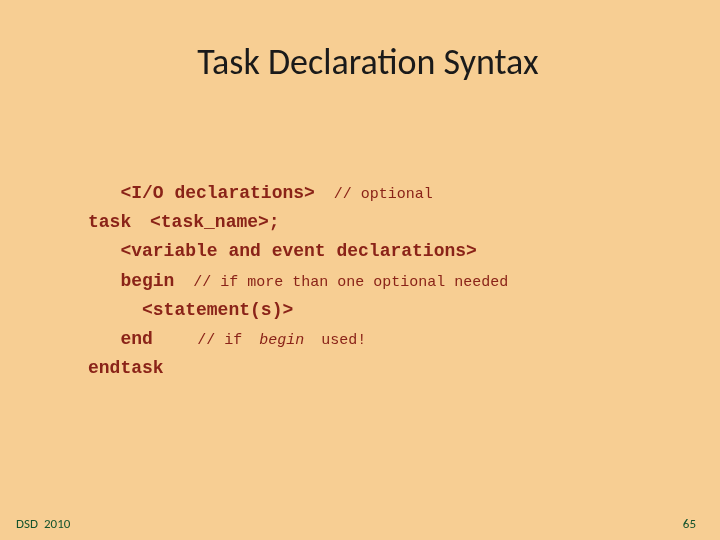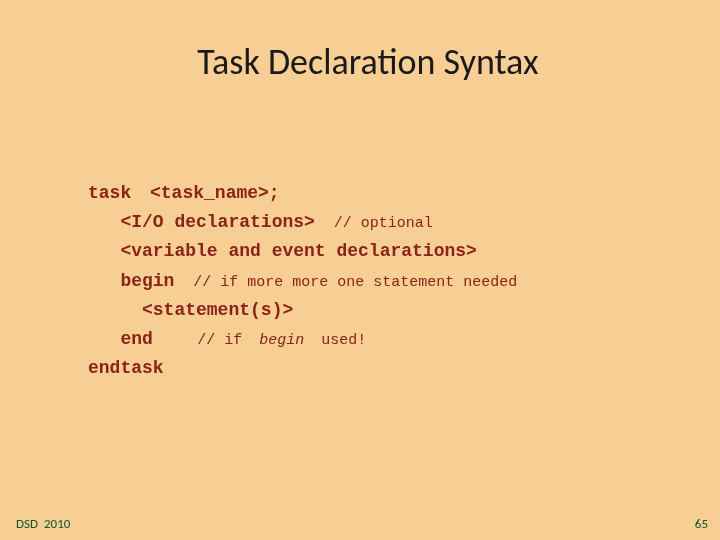"task <task_name>;" div.line { order: before "<I/O declarations> // optional" -> after "<I/O declarations> // optional" }
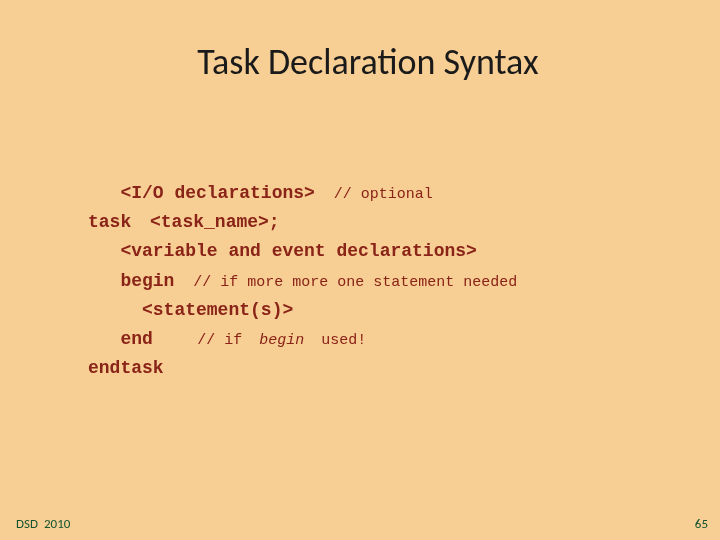"// if more more one" span.comment { text: more one statement -> than one optional }
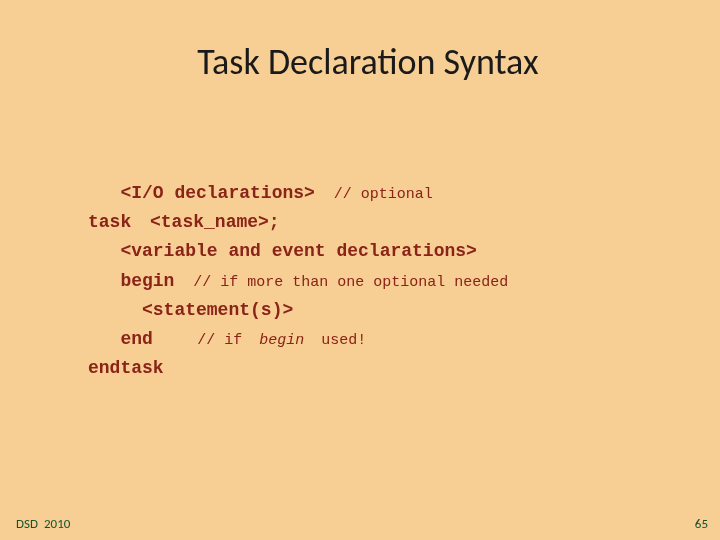"65" .footer-right { right: 12px -> 24px }
